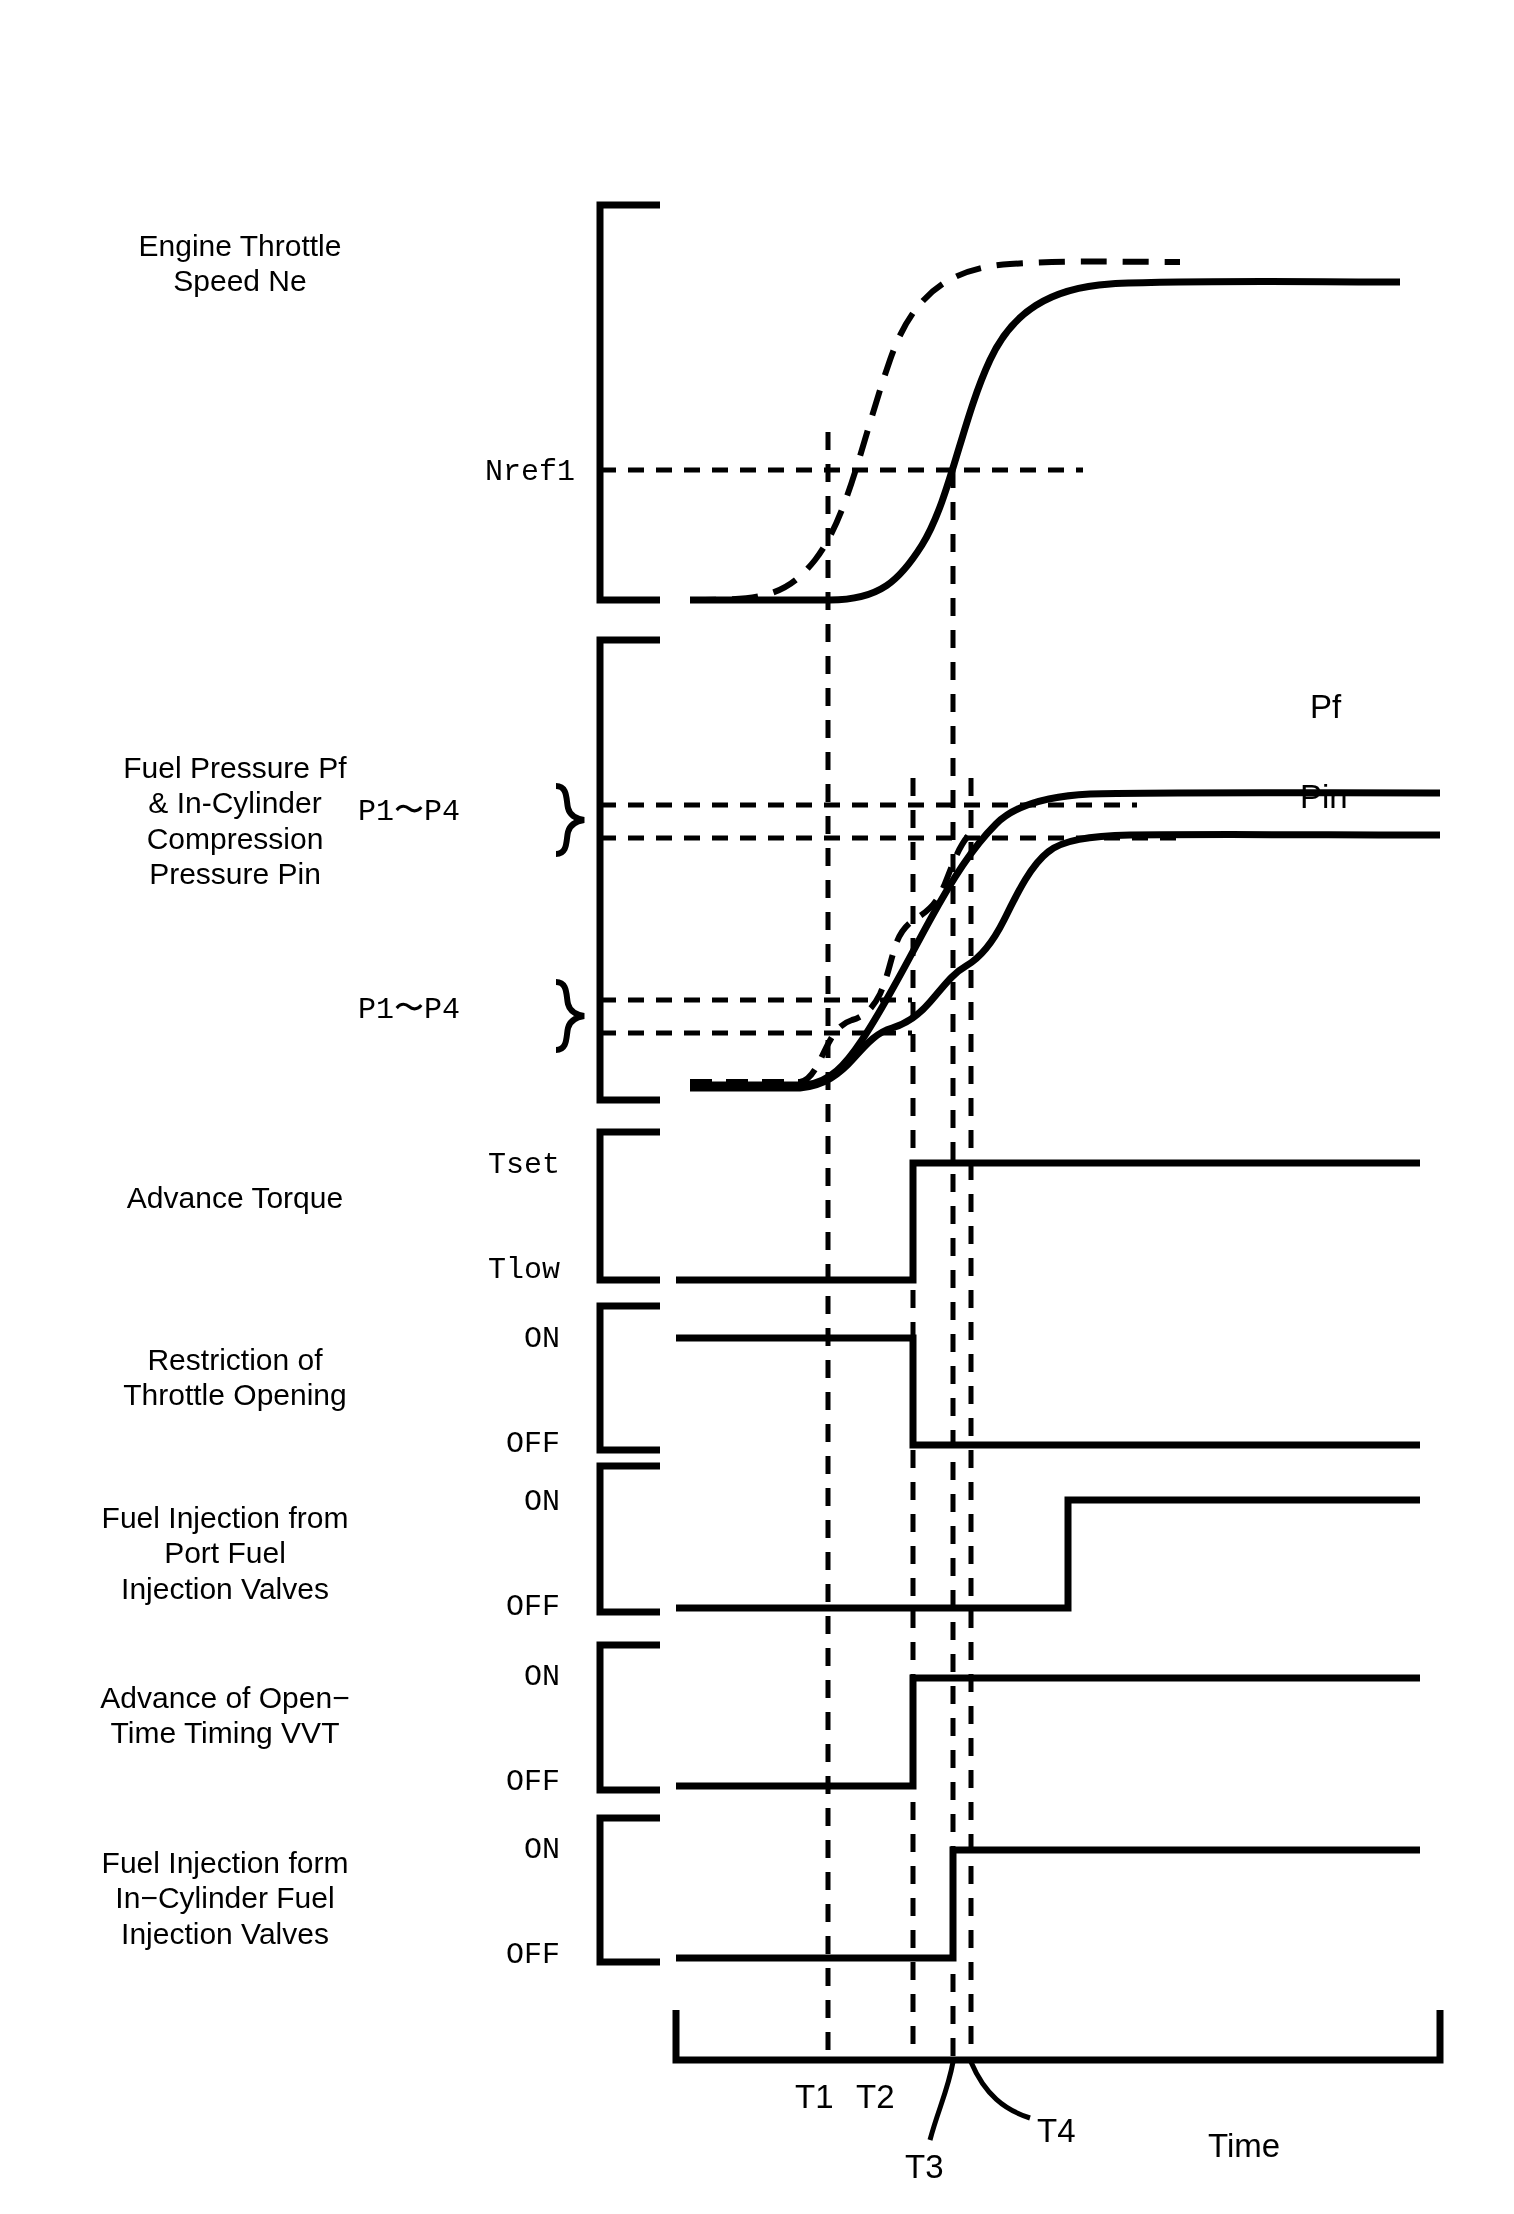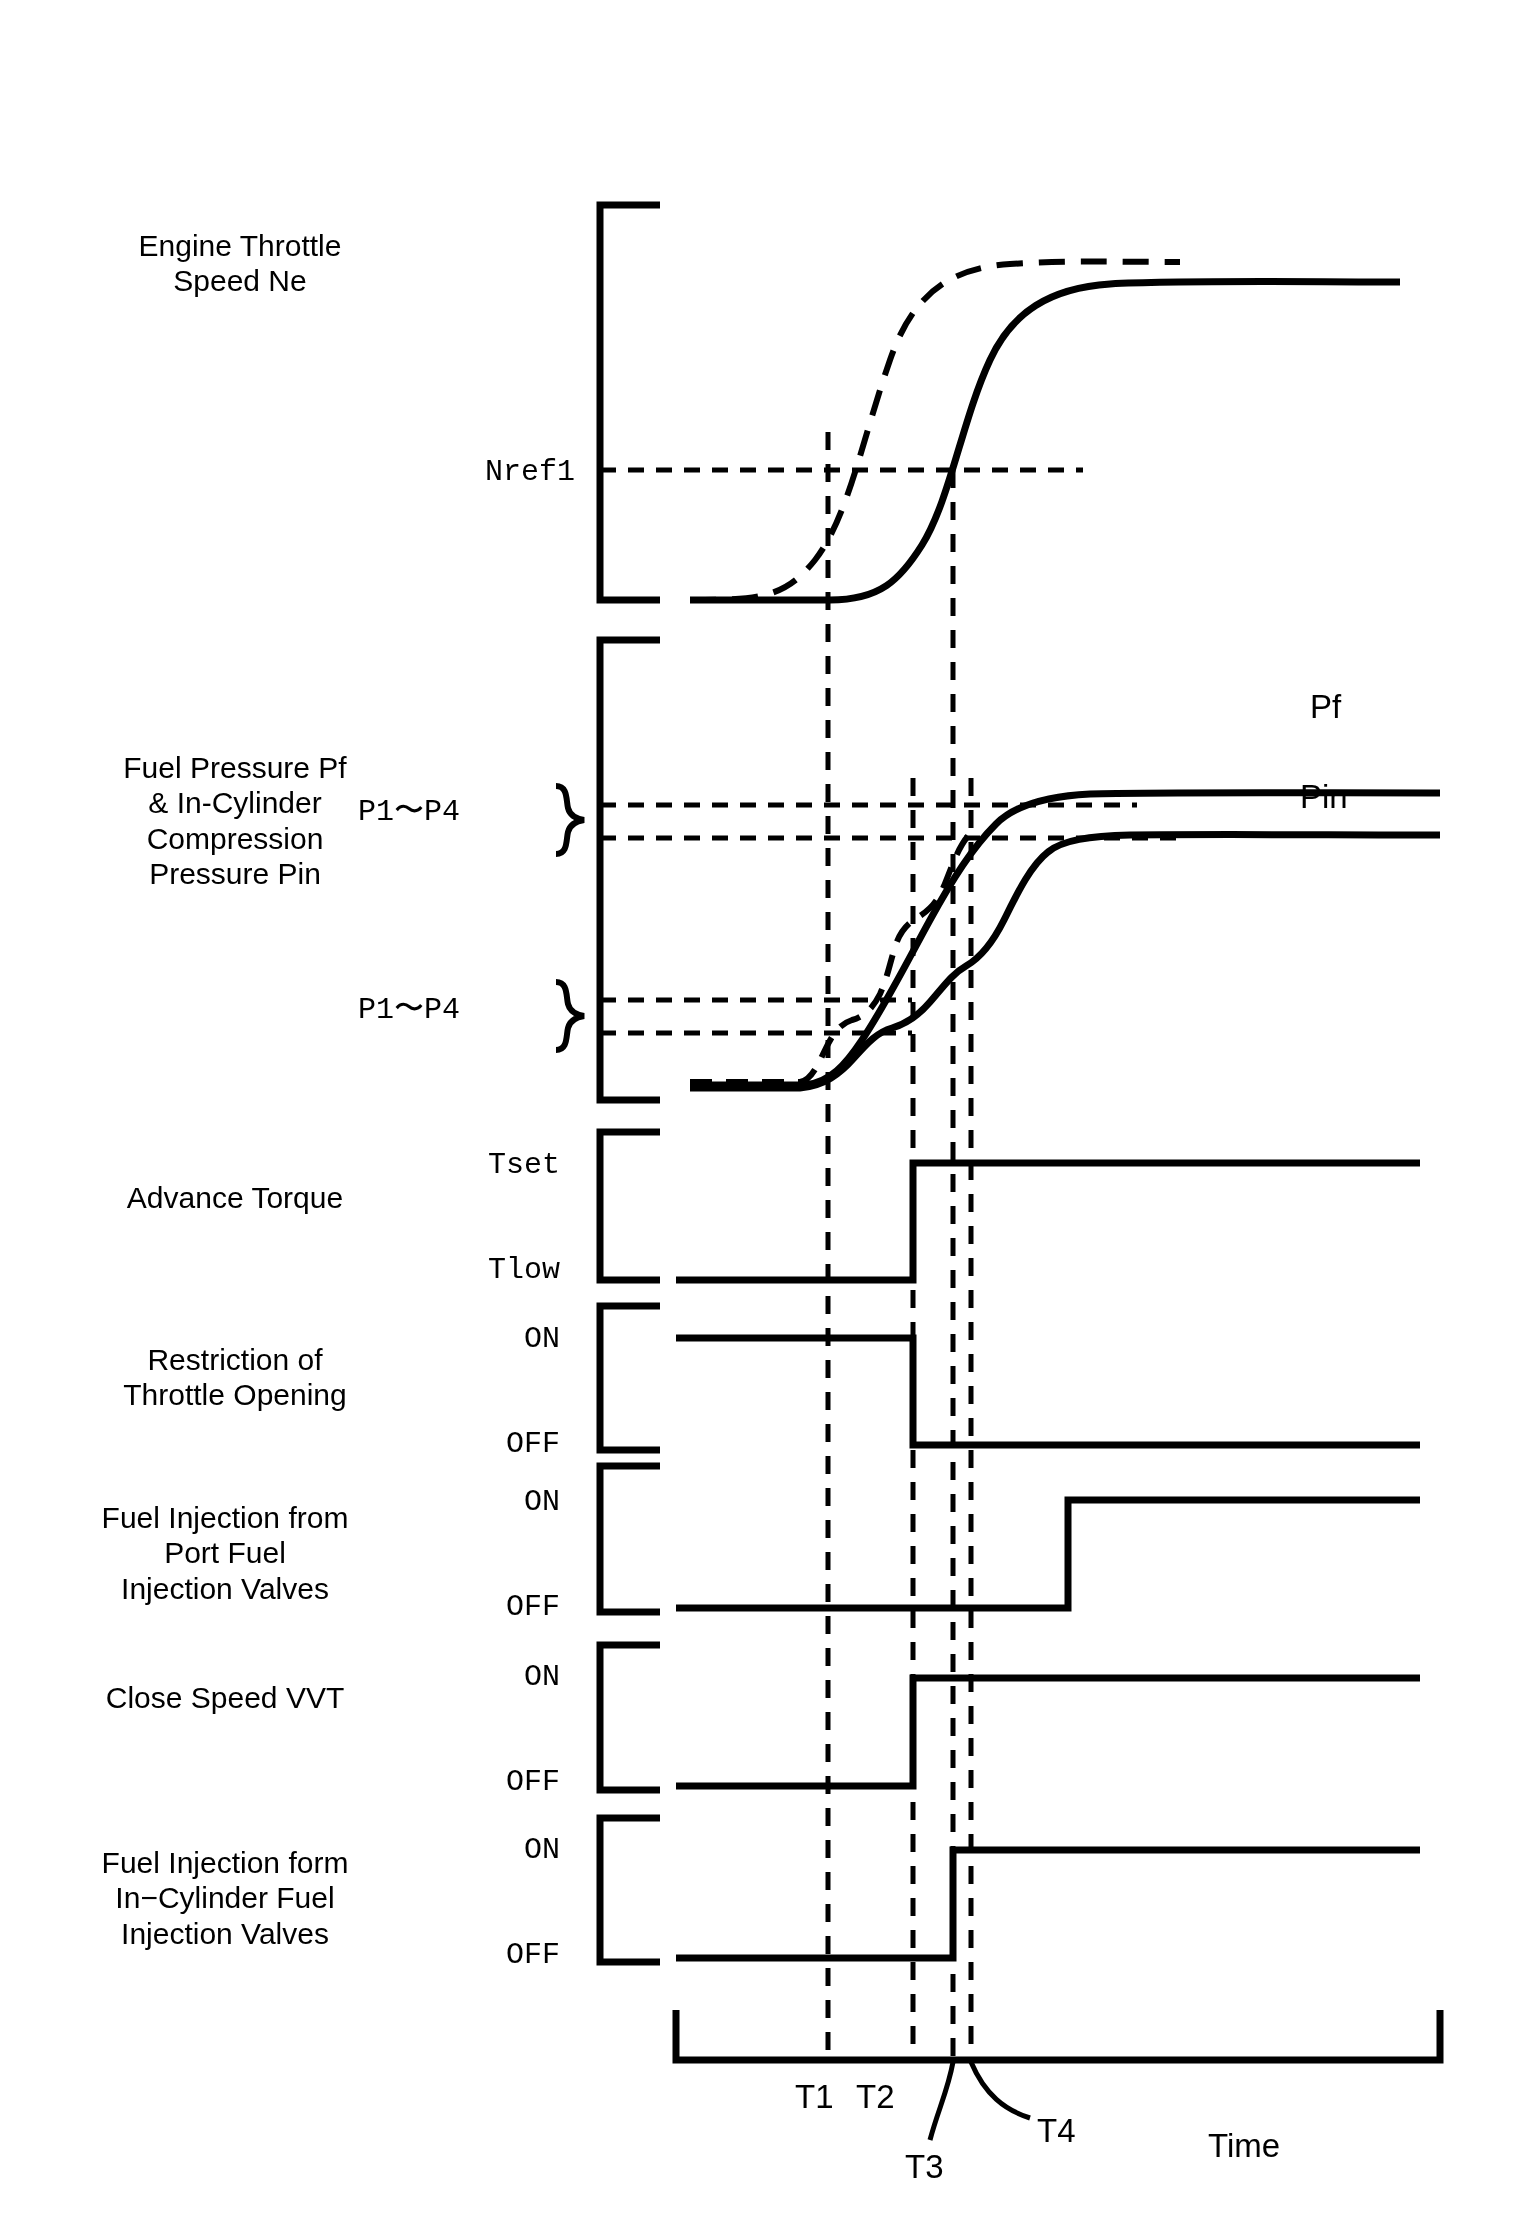"Advance of Open−" div { html: none -> <div>Advance of Open−</div> }
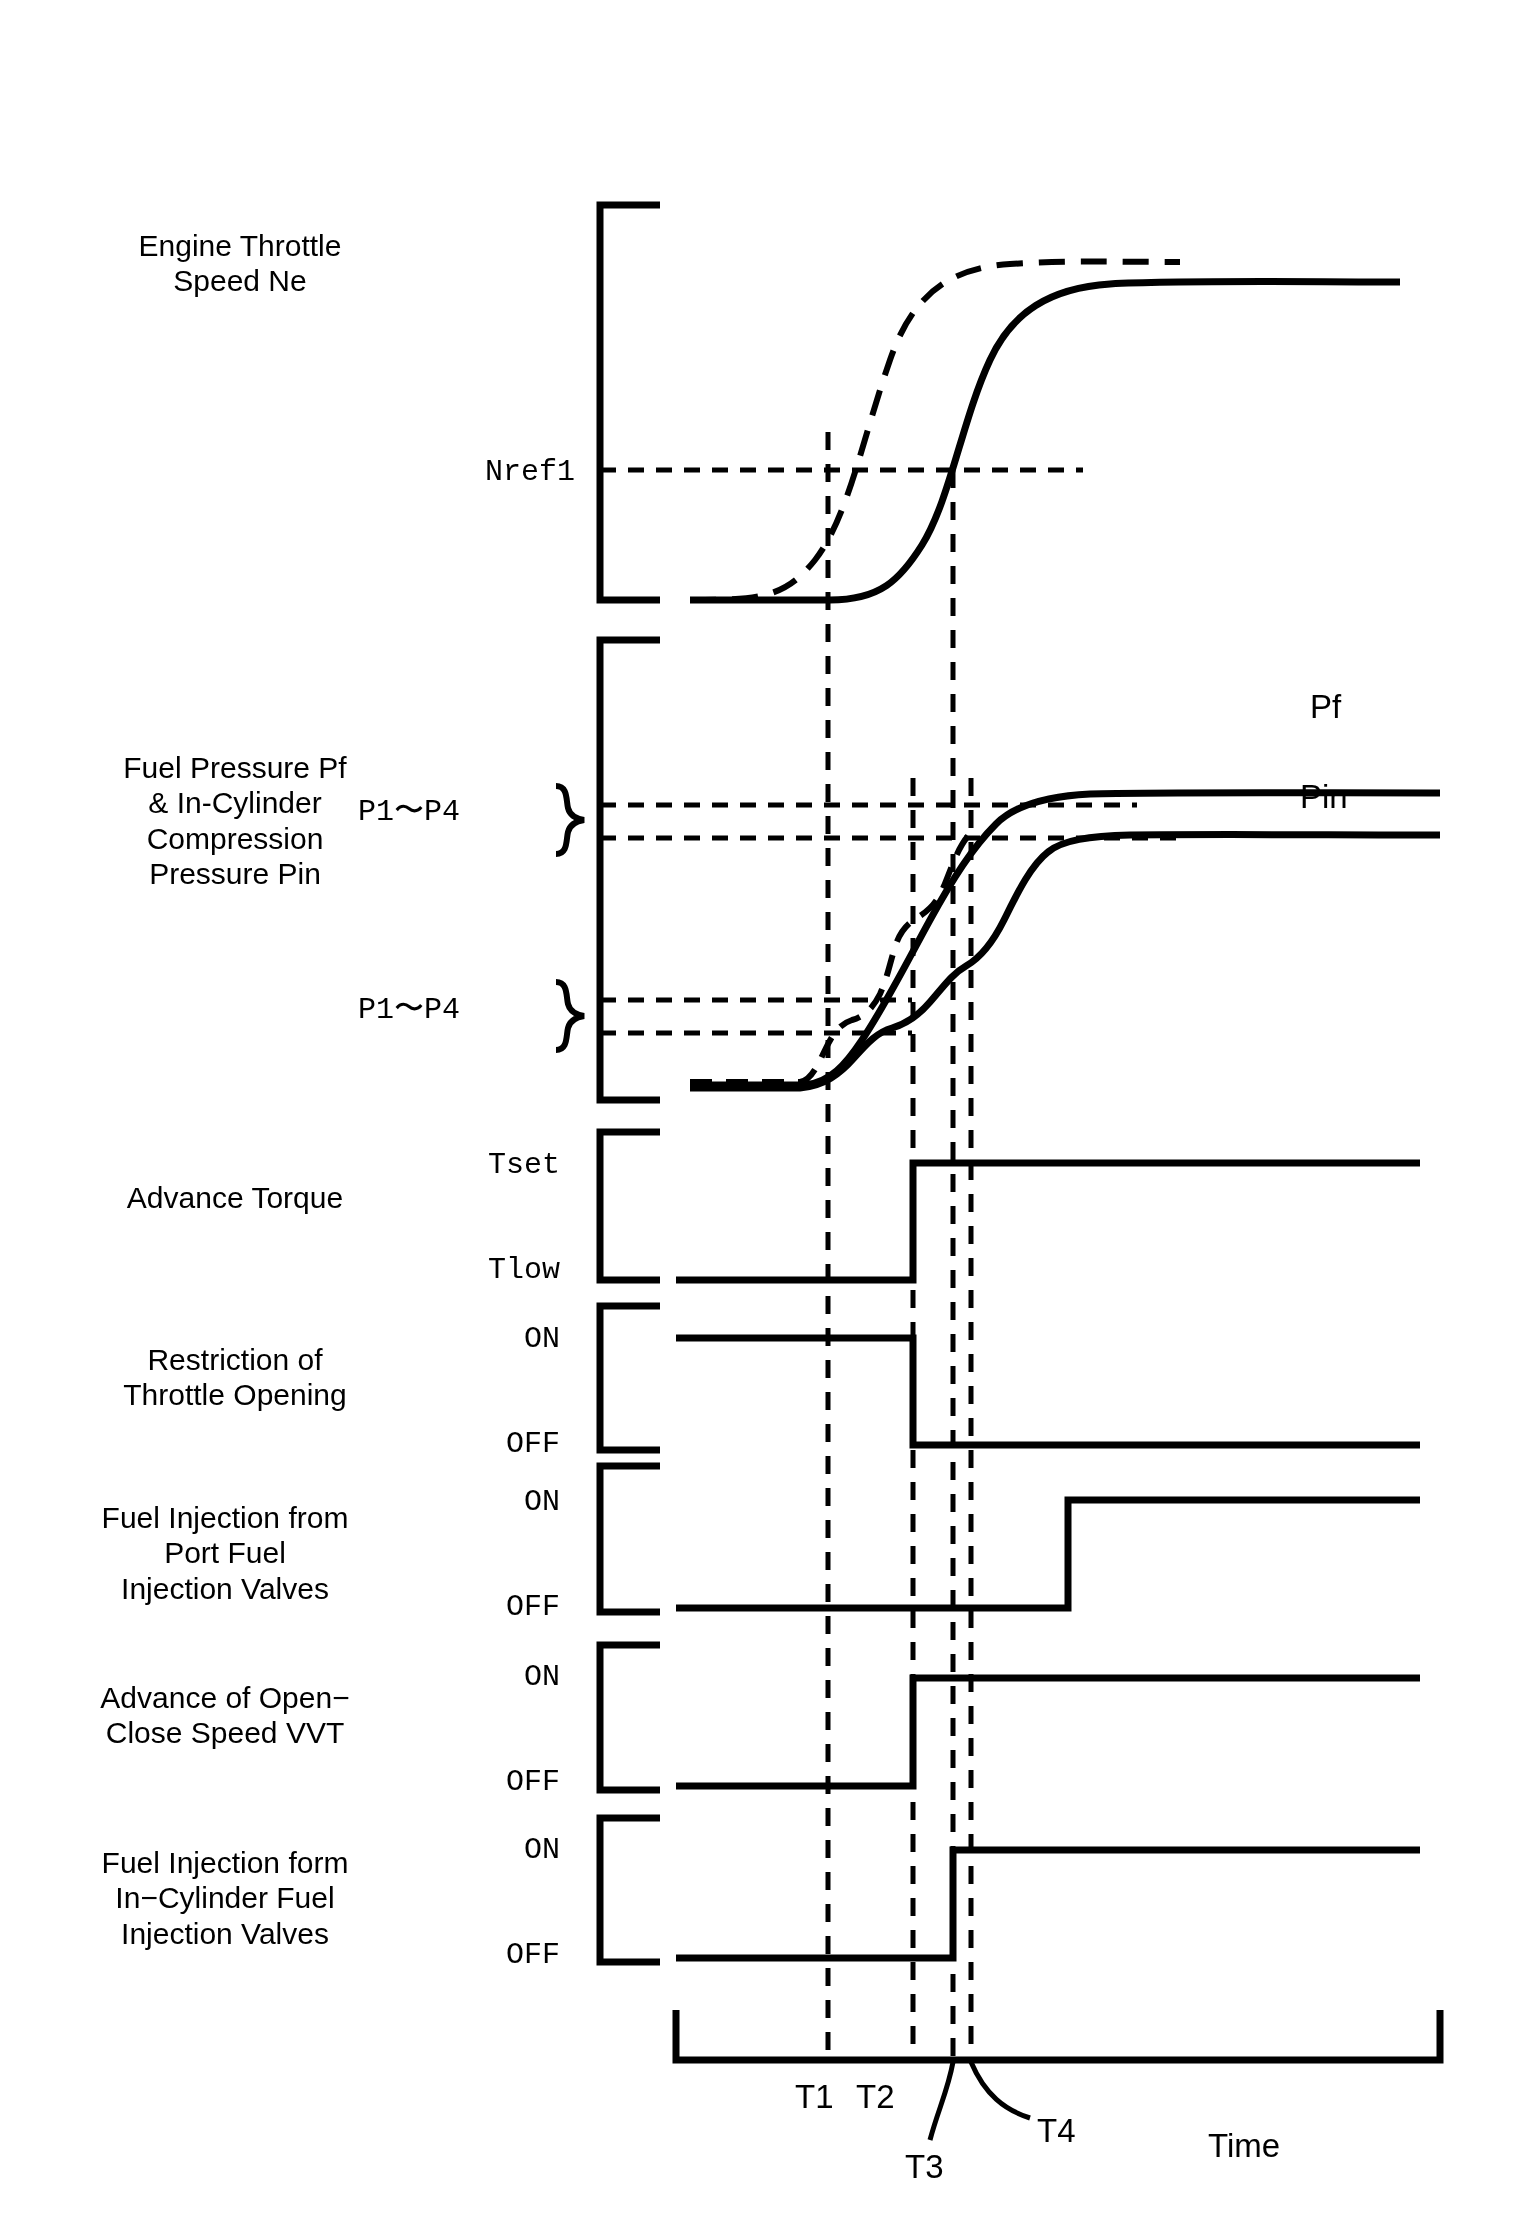"Close Speed VVT" div { text: Close Speed -> Time Timing }
